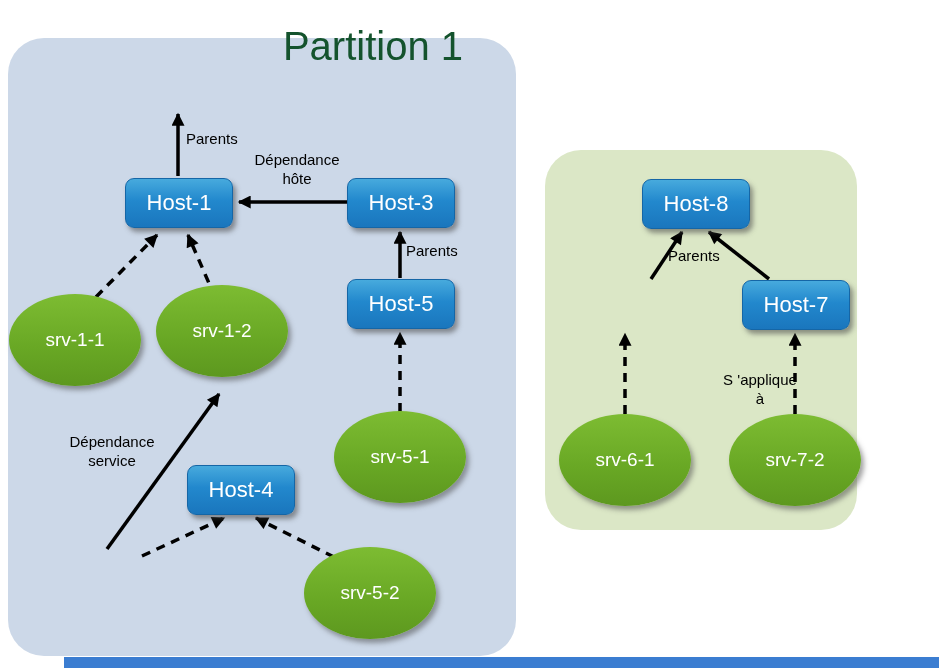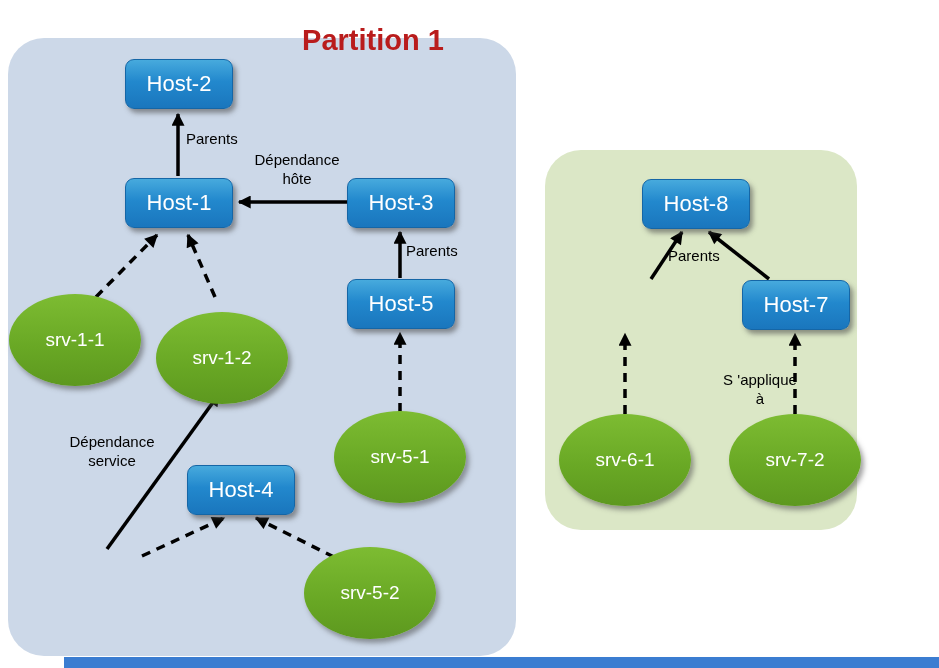"Partition 1" .title { color: #b91c1c -> #14532d; font-size: 29px -> 40px; font-weight: 700 -> 400 }
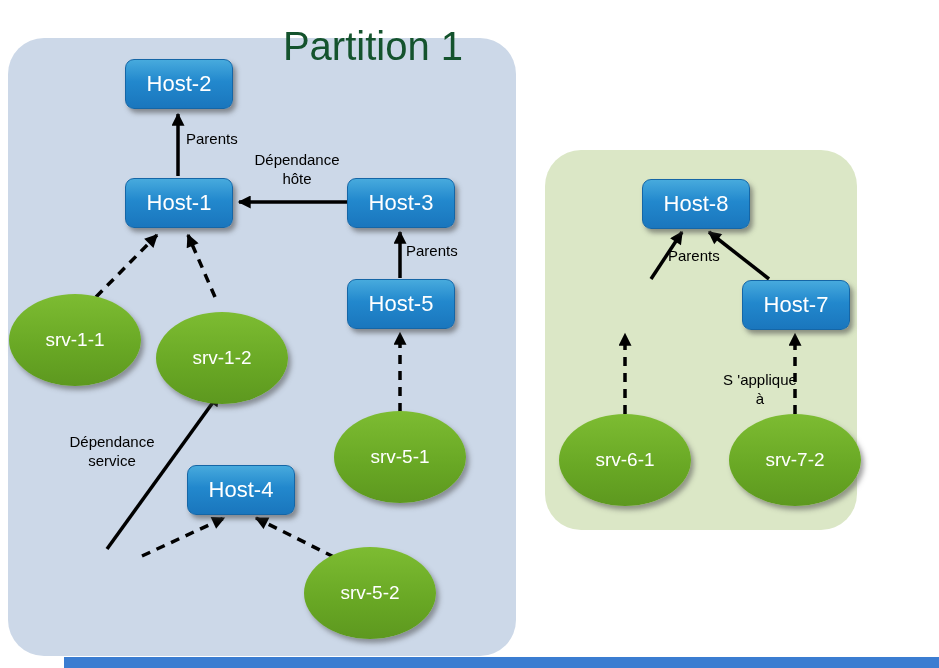"Host-2" div.host { html: <div>Host-2</div> -> none }
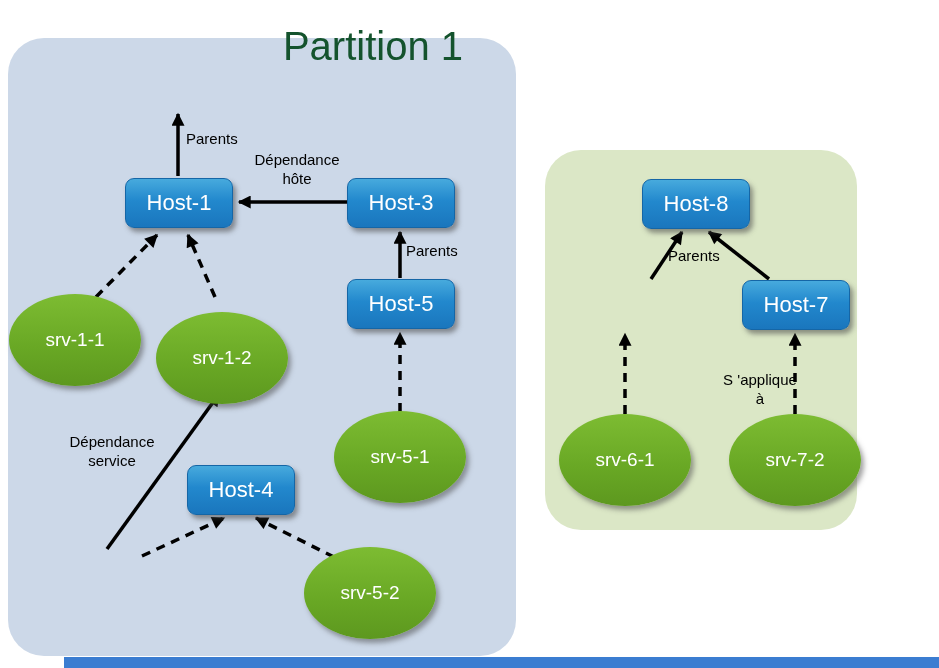"srv-1-2" div.service { top: 312px -> 285px }
